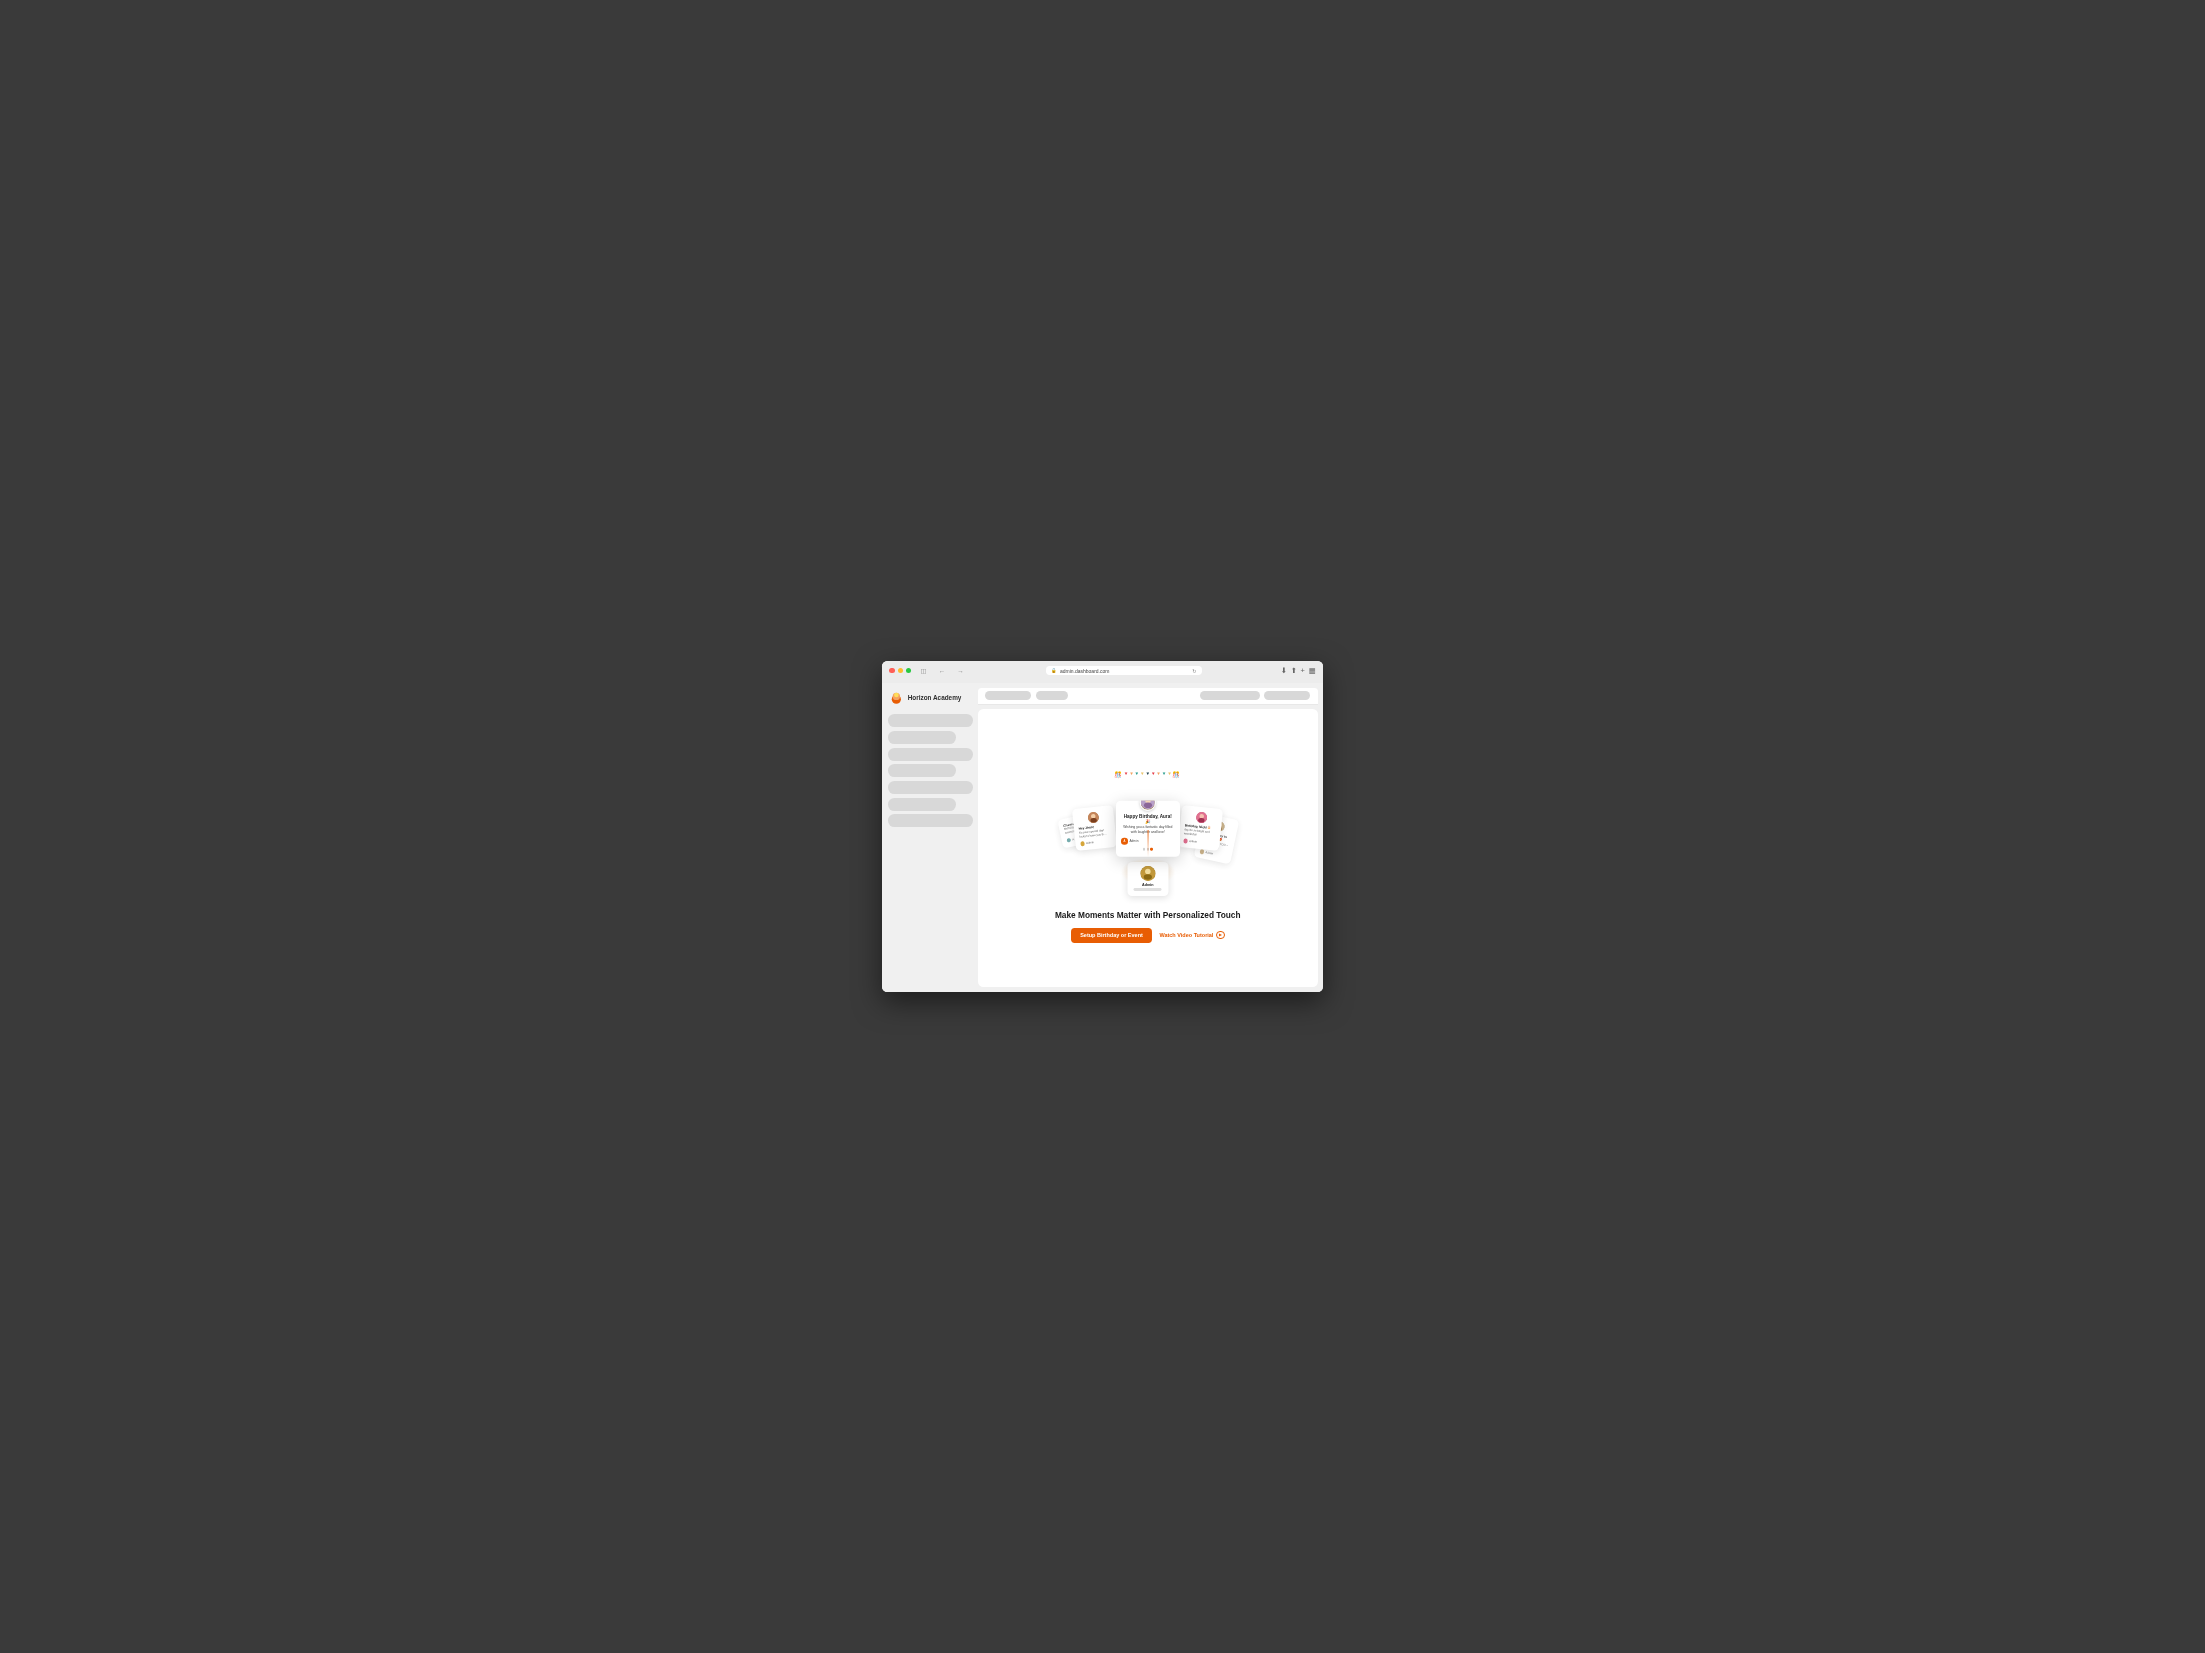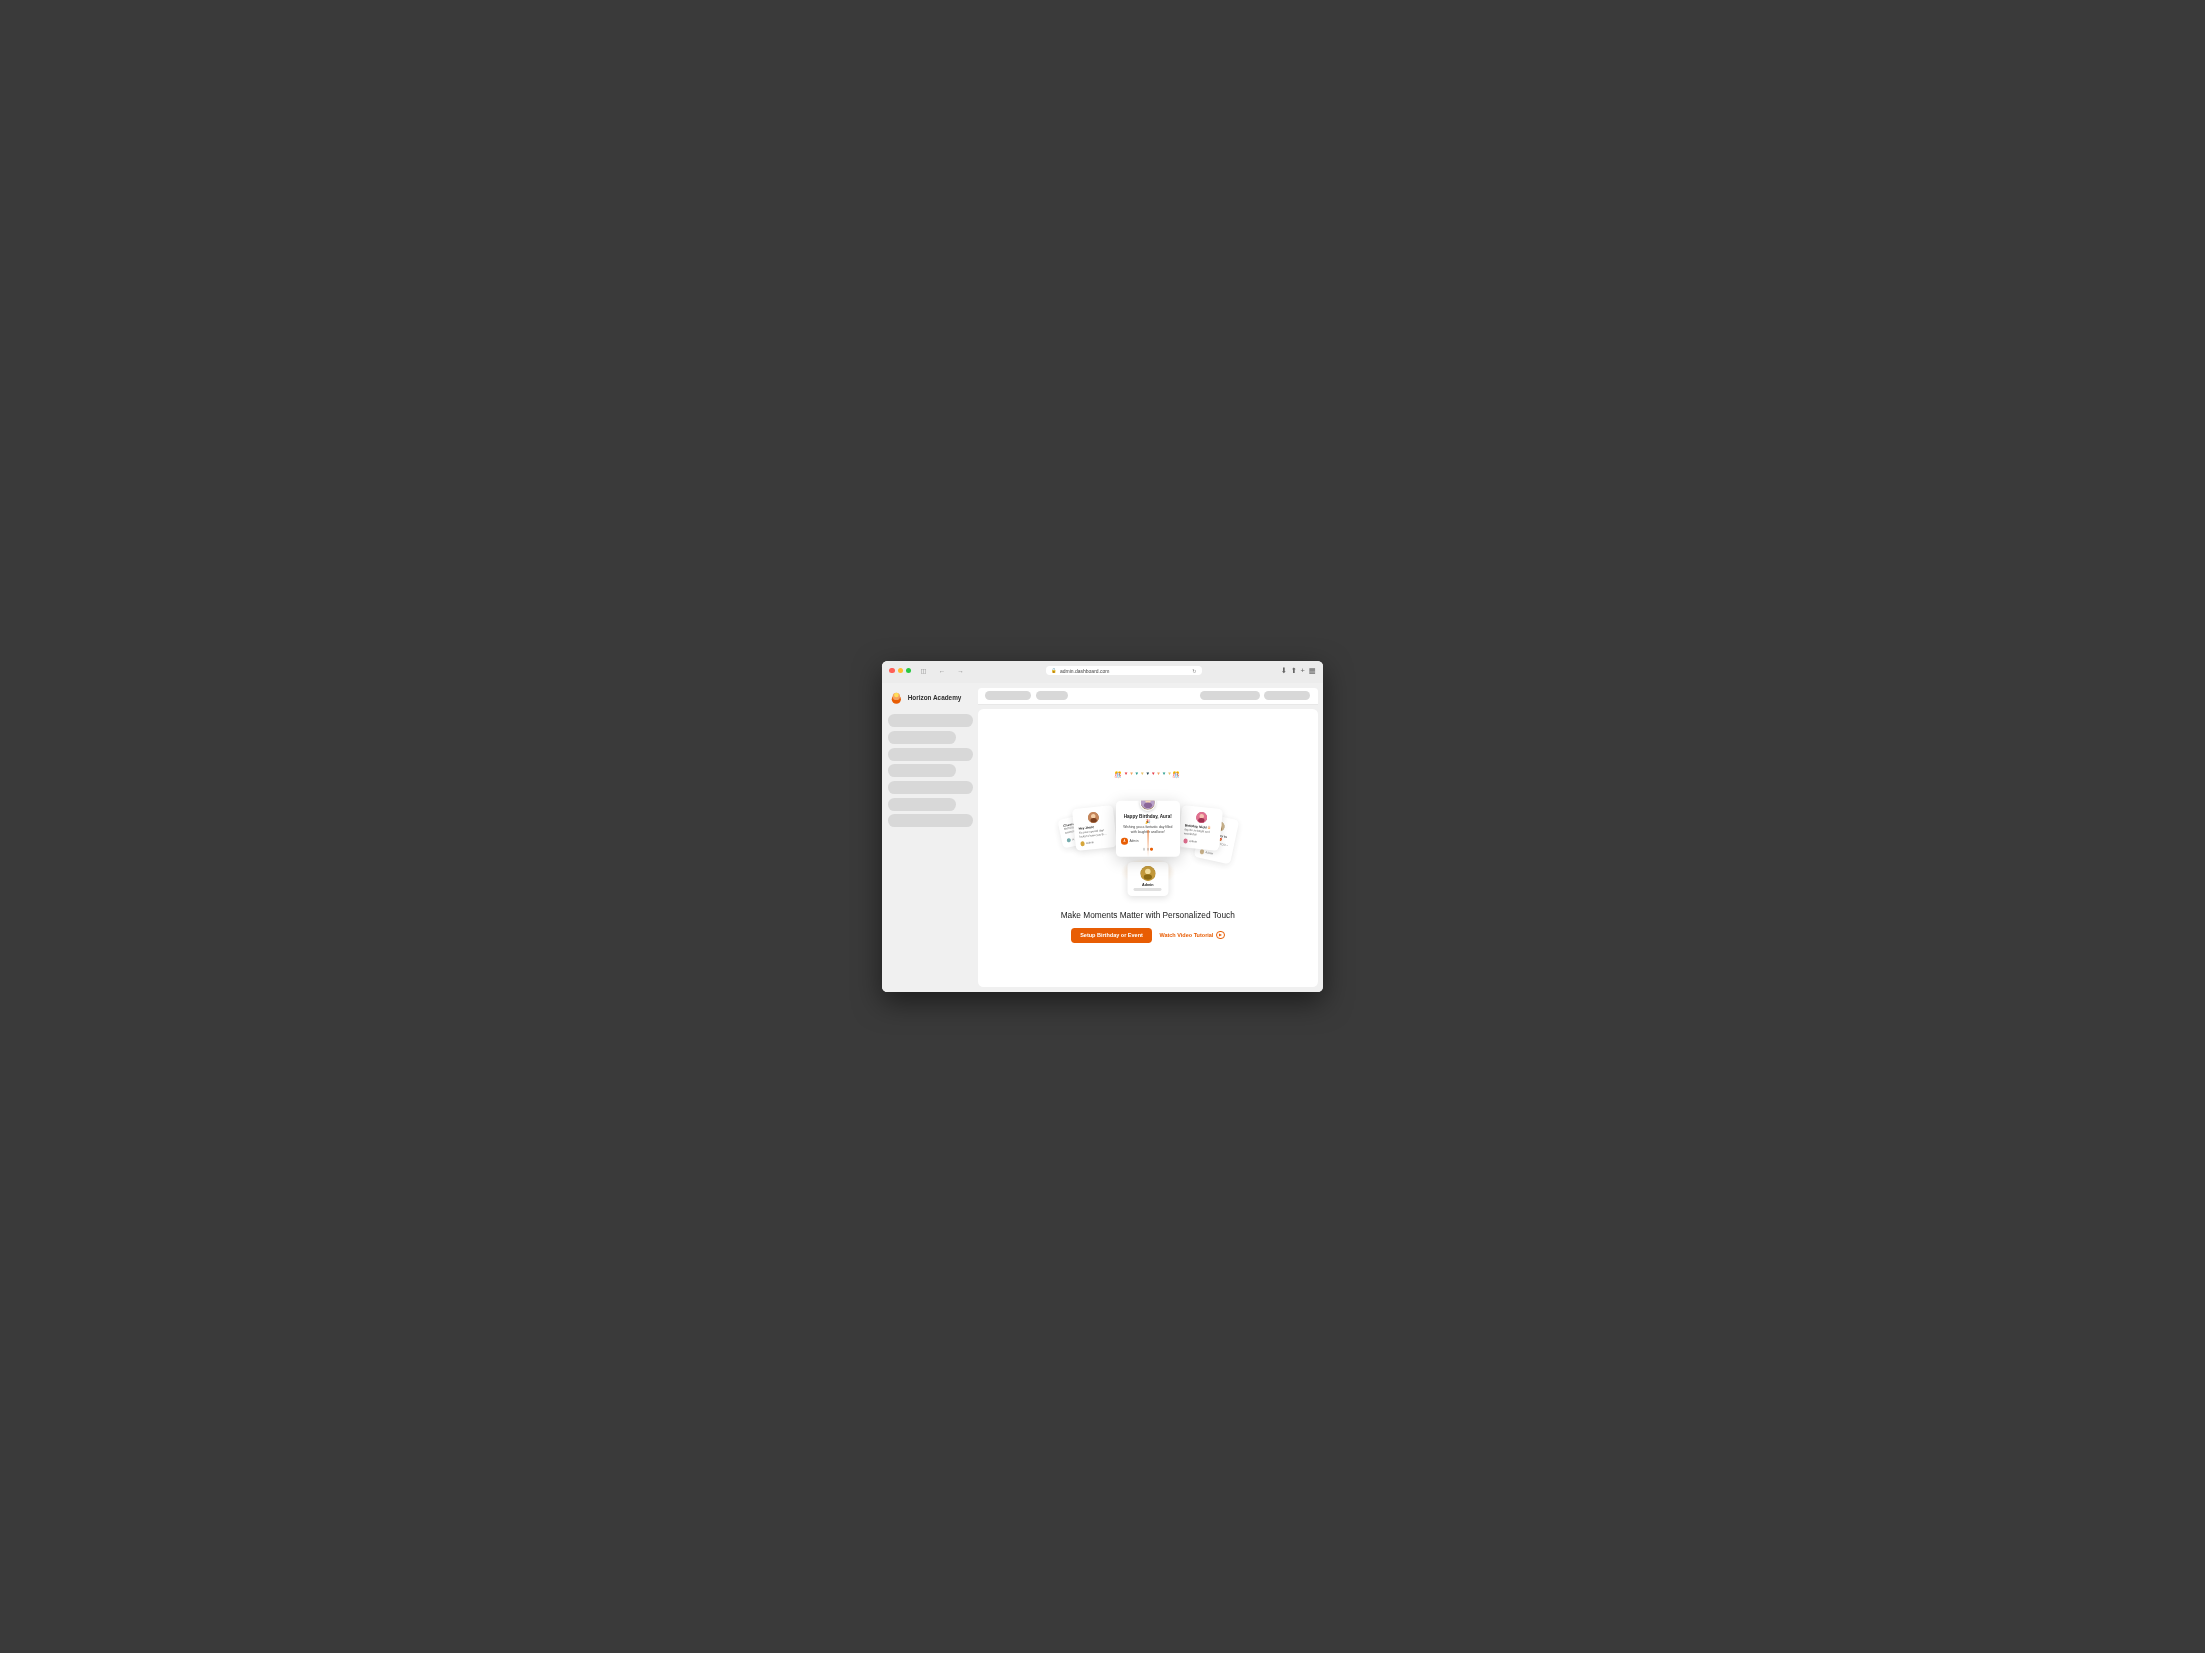"Make Moments Matter with Personalized" .cta-headline { font-weight: 400 -> 700 }
